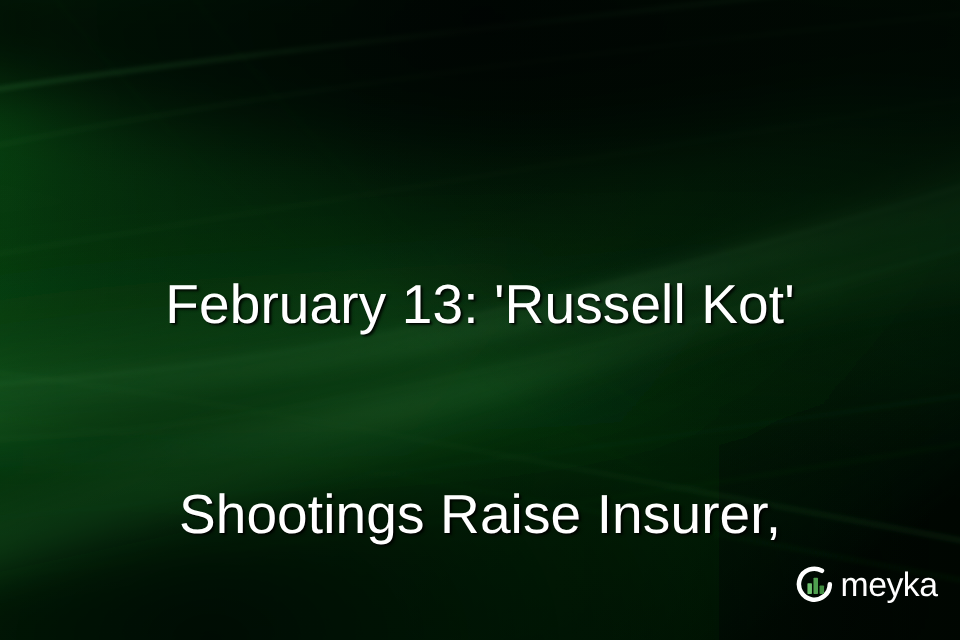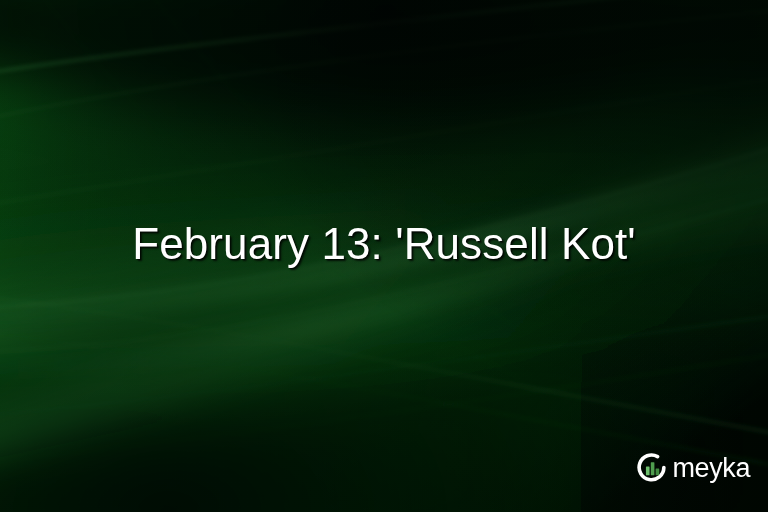"Shootings Raise Insurer," span.headline-line { html: none -> <span>Shootings Raise Insurer,</span> }
